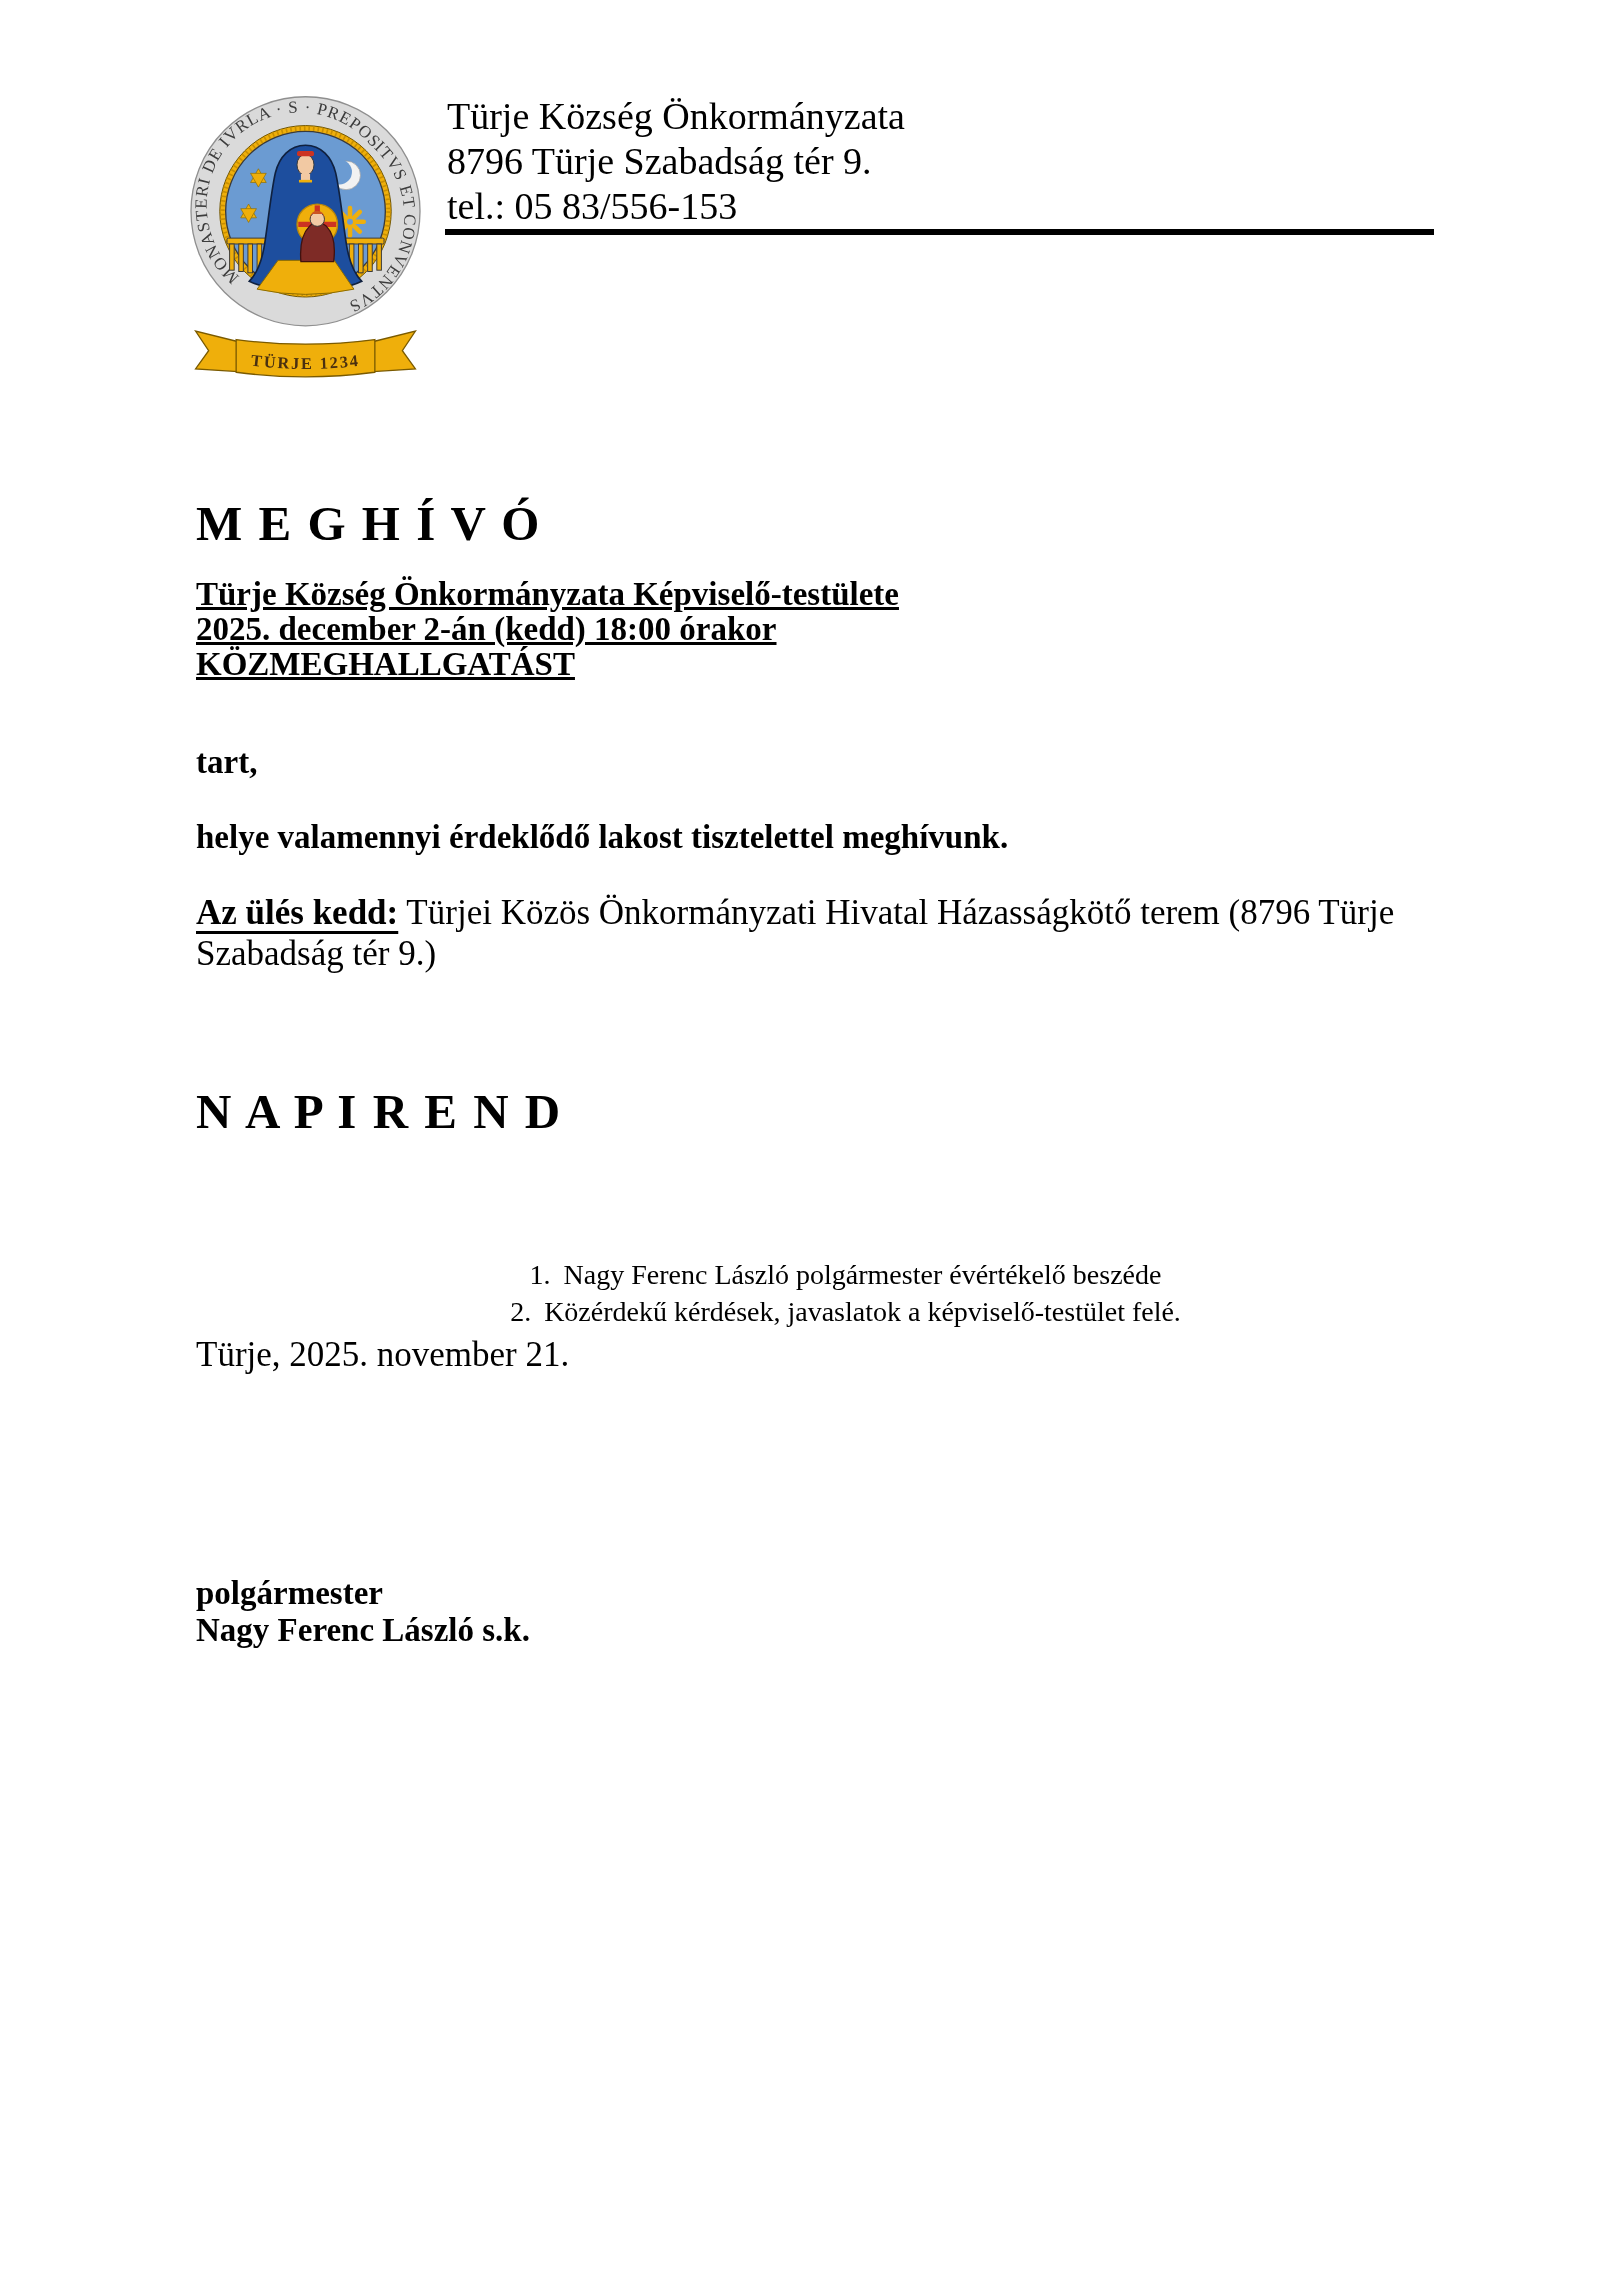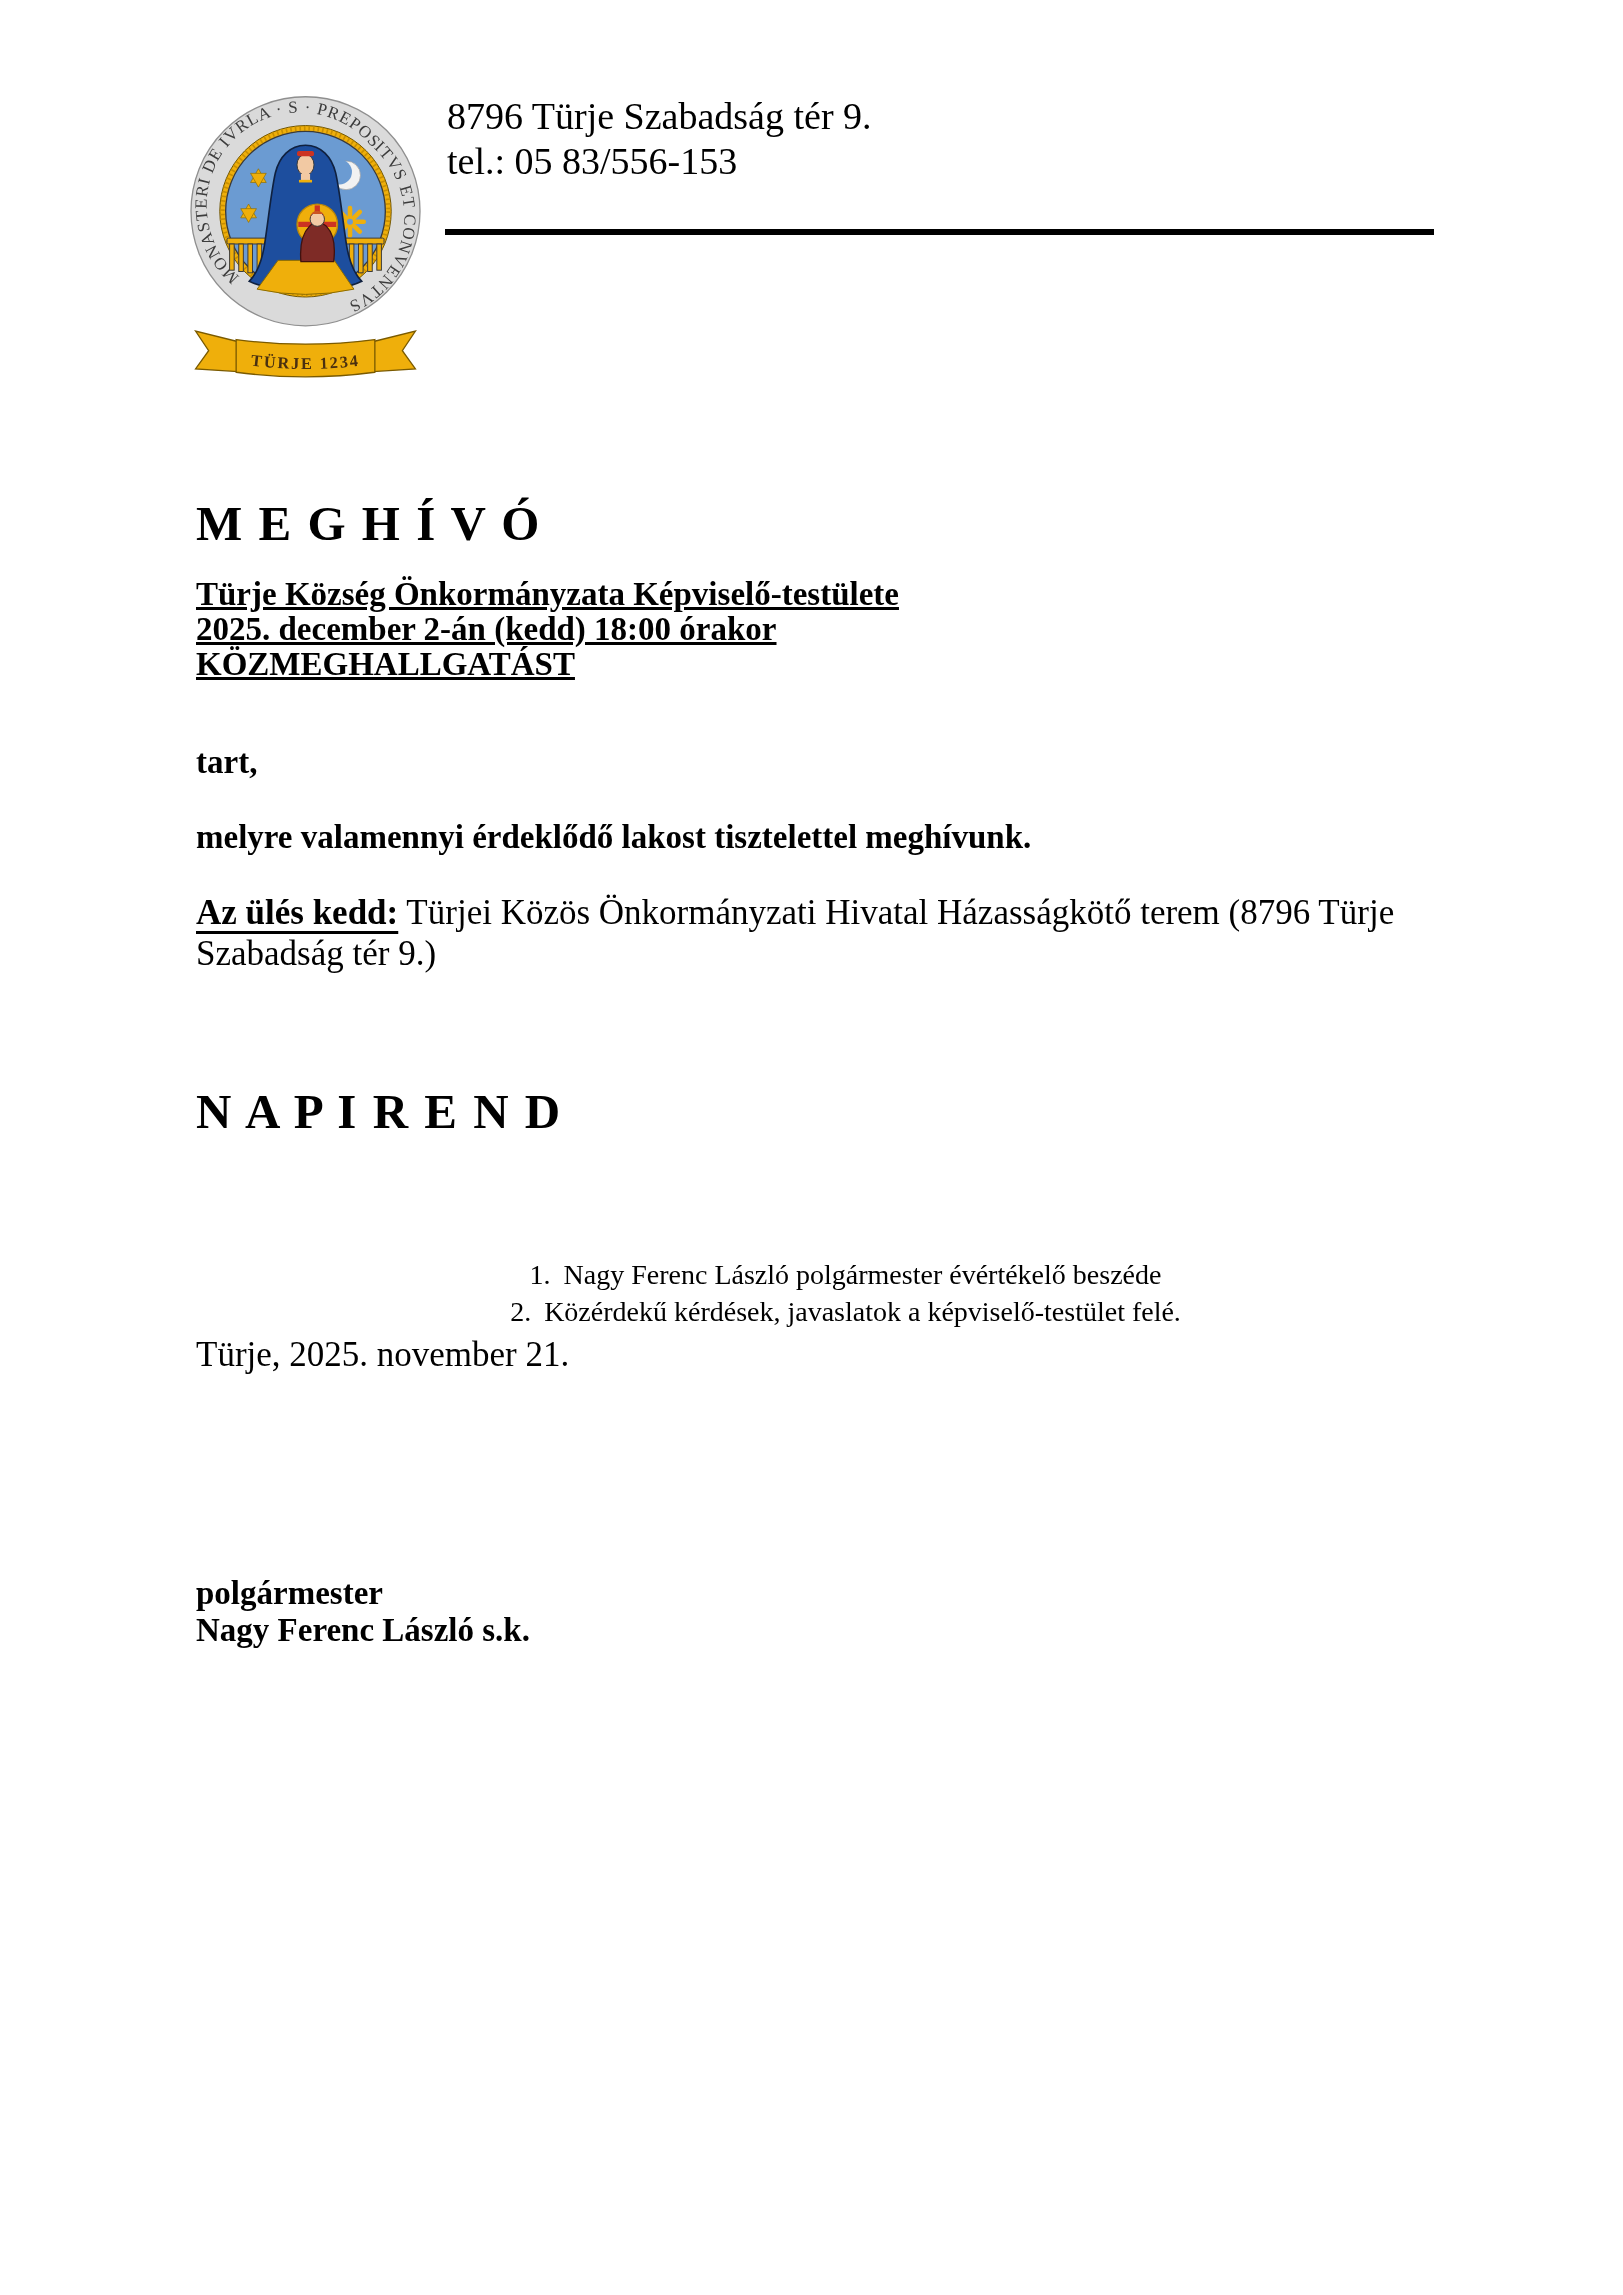"Türje Község Önkormányzata" div { html: none -> <div>Türje Község Önkormányzata</div> }
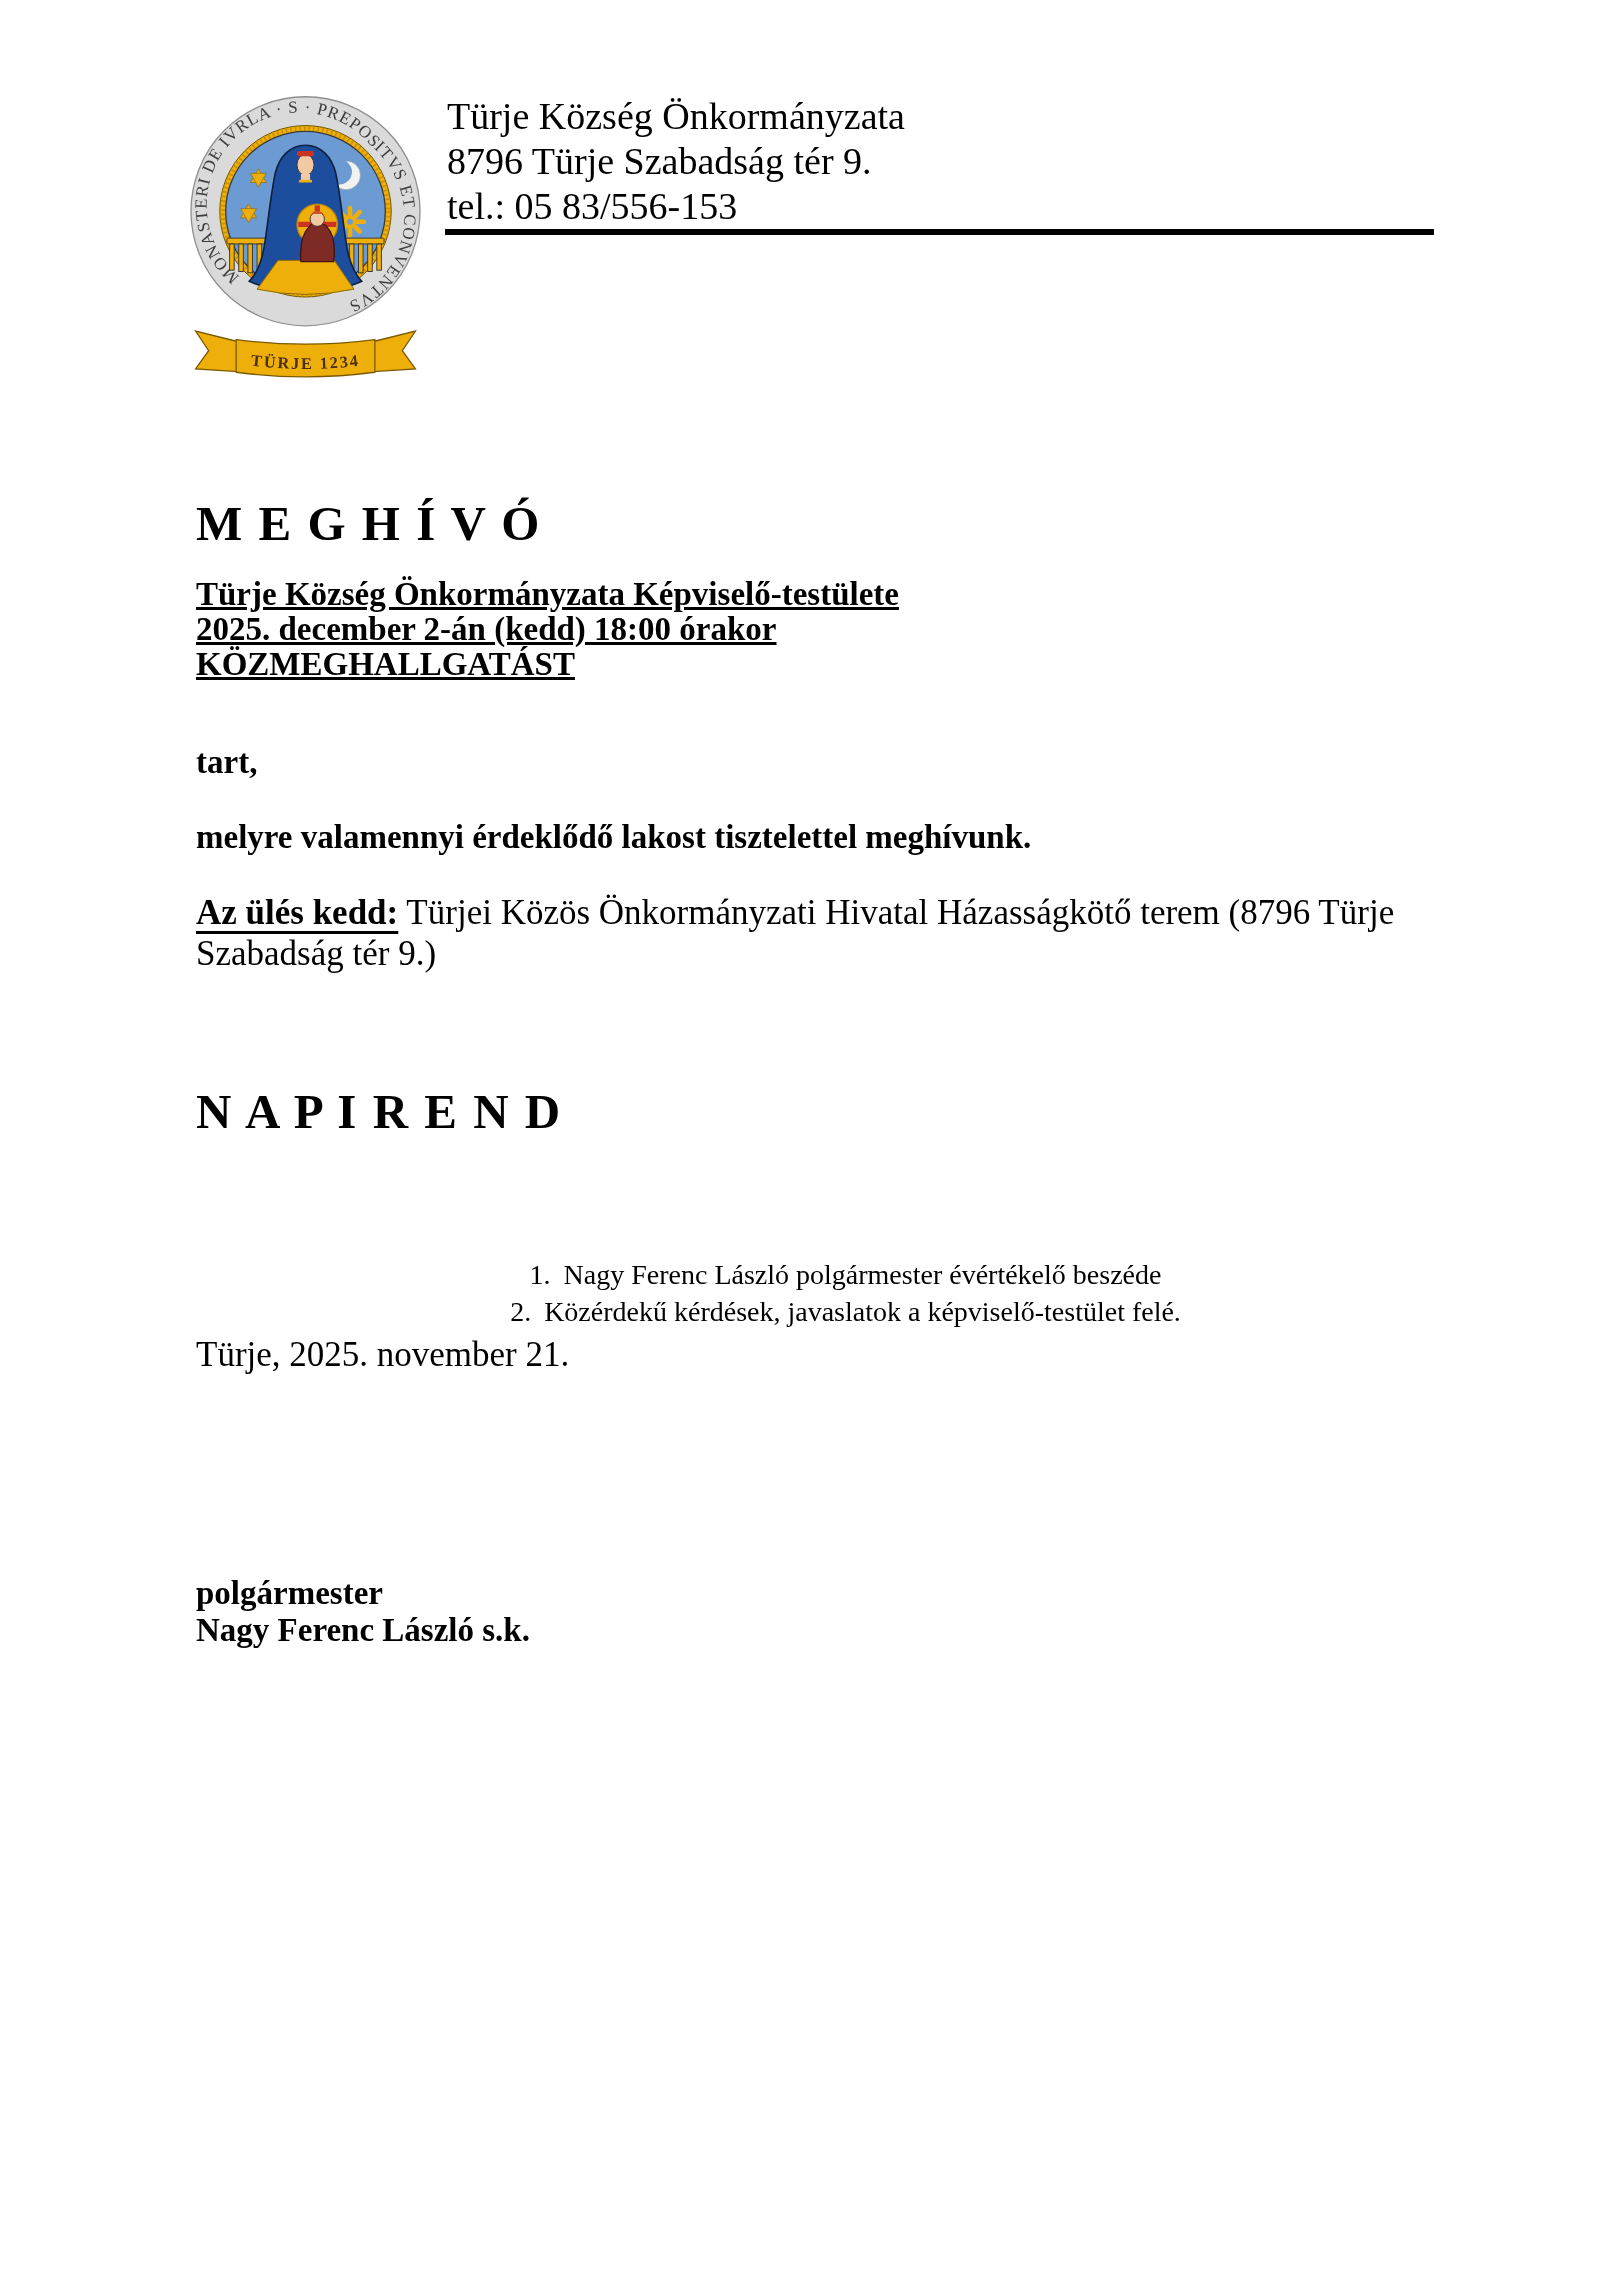"melyre valamennyi érdeklődő lakost" div.abs { text: melyre -> helye }
